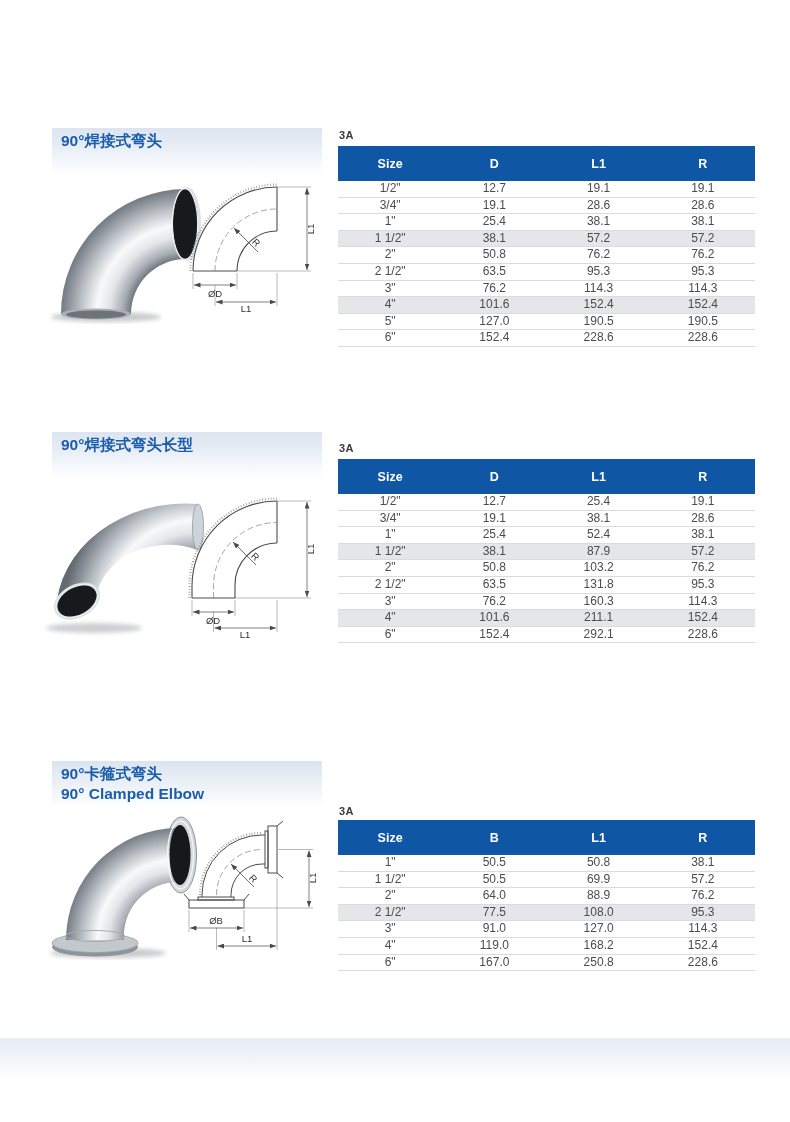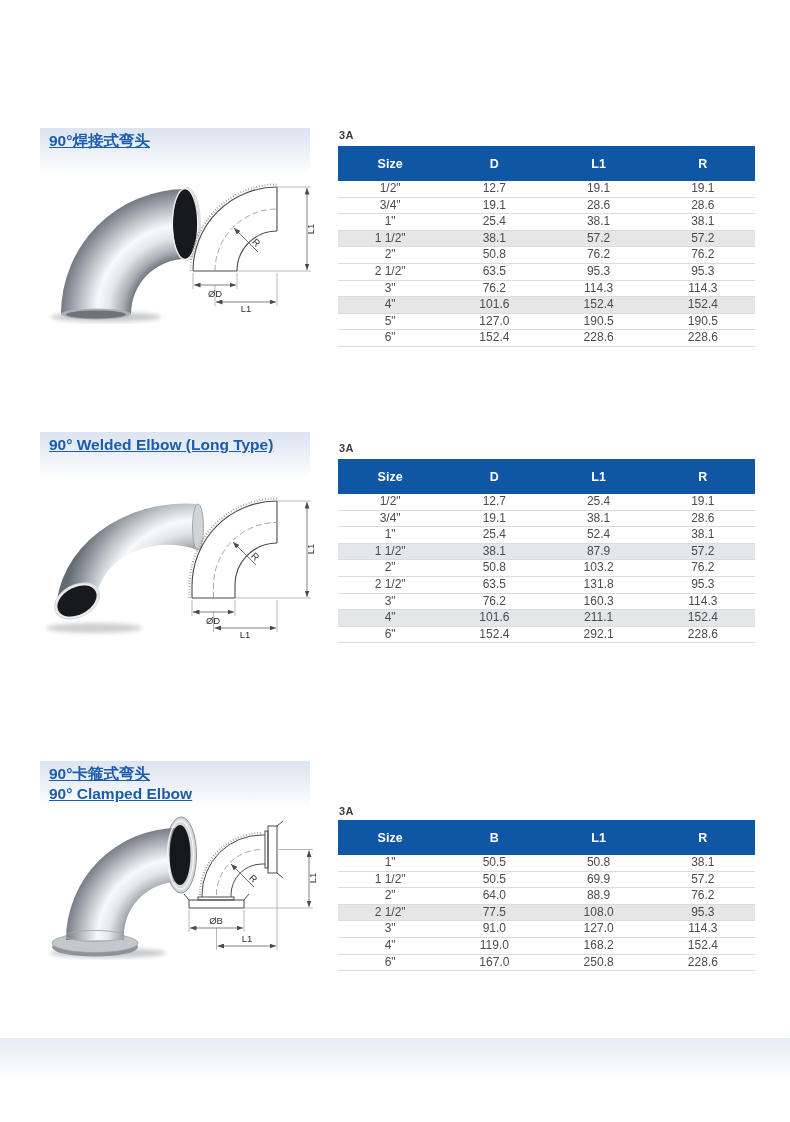"90°焊接式弯头" .title-block { left: 40px -> 52px; text-decoration: underline -> none }
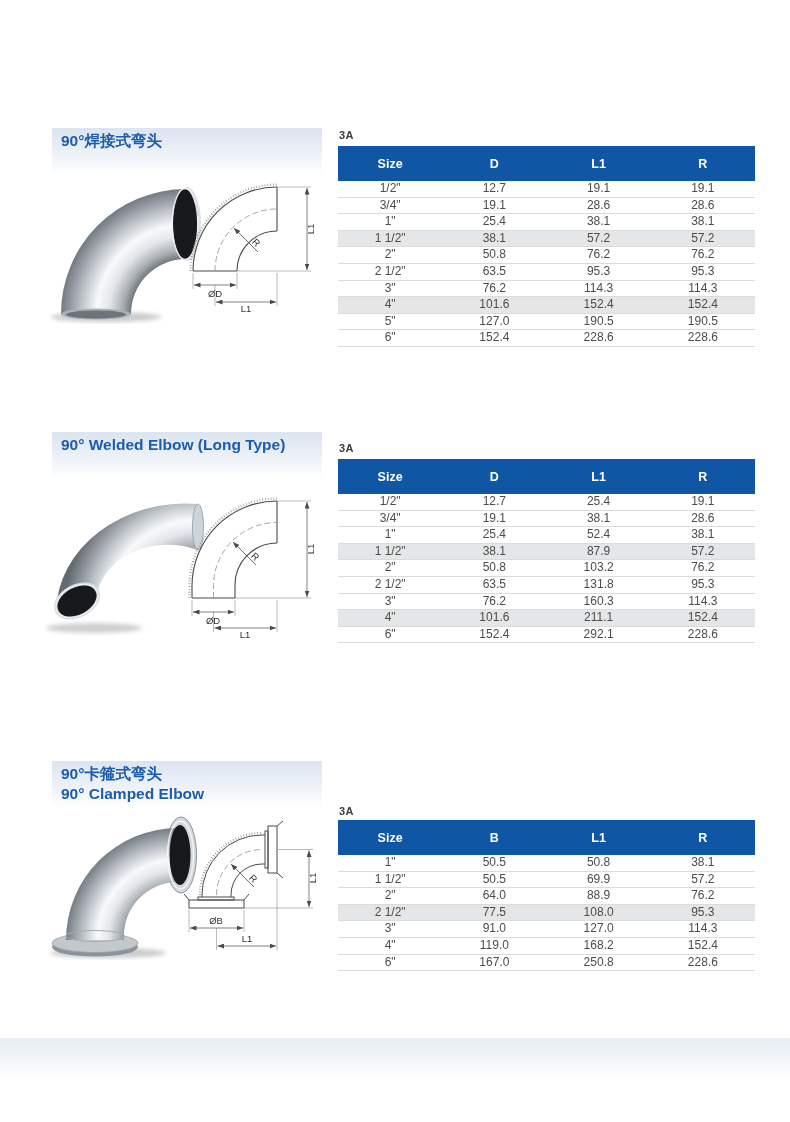"90°焊接式弯头长型" div { html: none -> <div>90°焊接式弯头长型</div> }
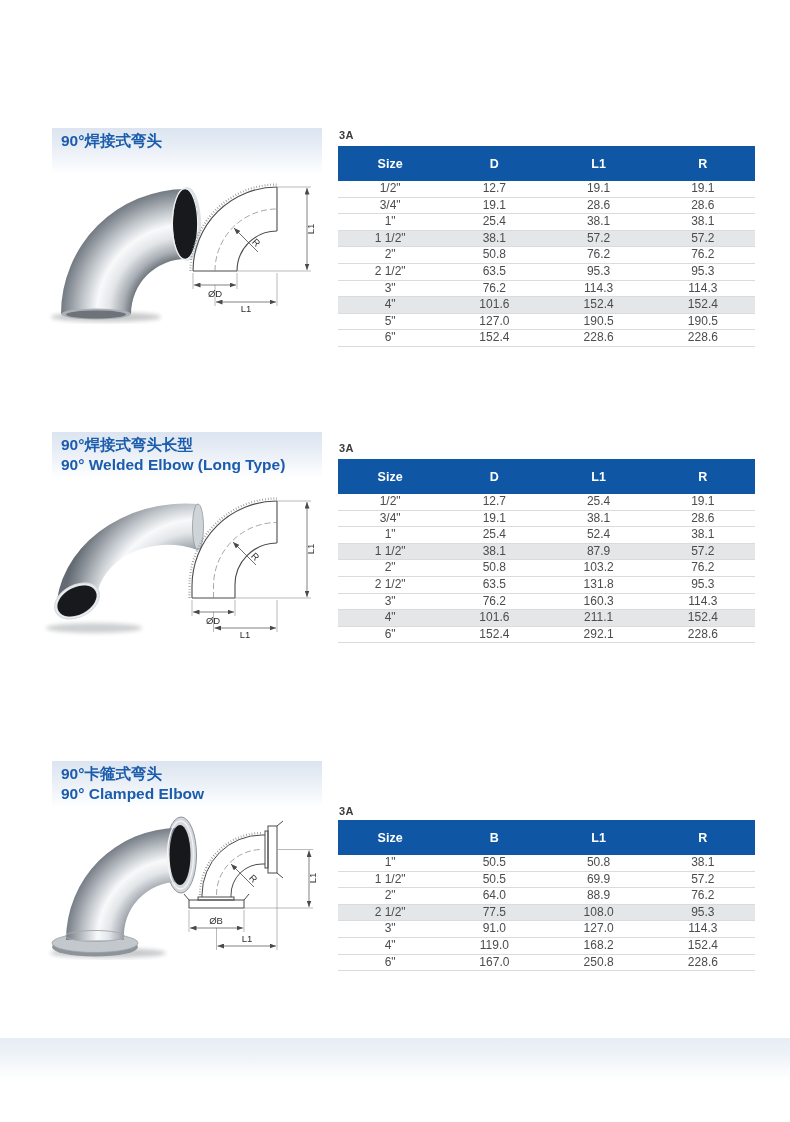"90° Welded Elbow (Long Type)" div { html: <div>90° Welded Elbow (Long Type)</div> -> none }
